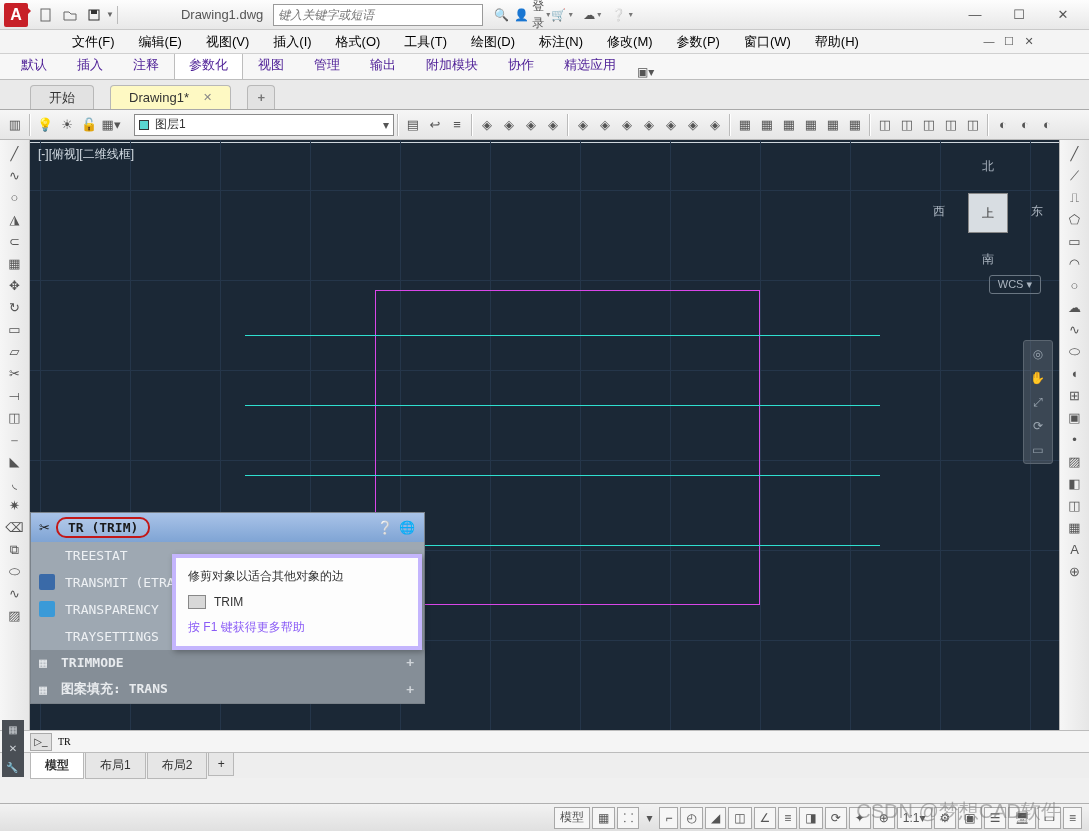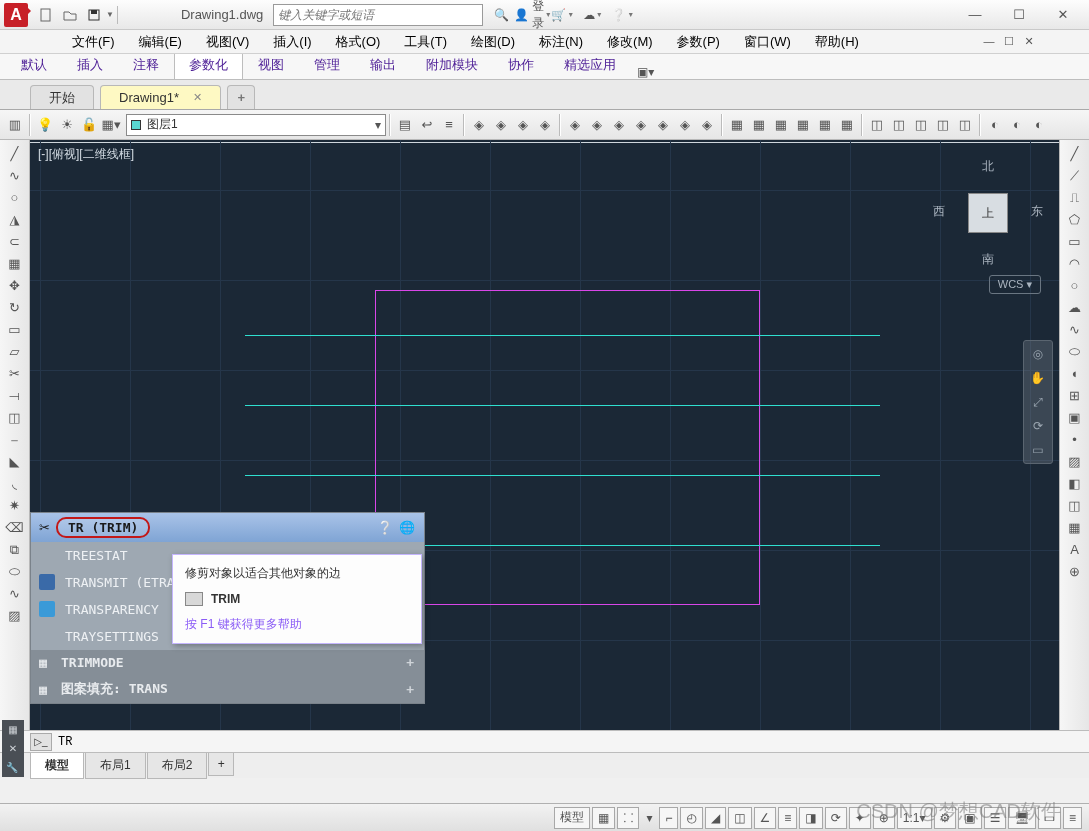"开始" .ftab { margin-right: 6px -> 16px }
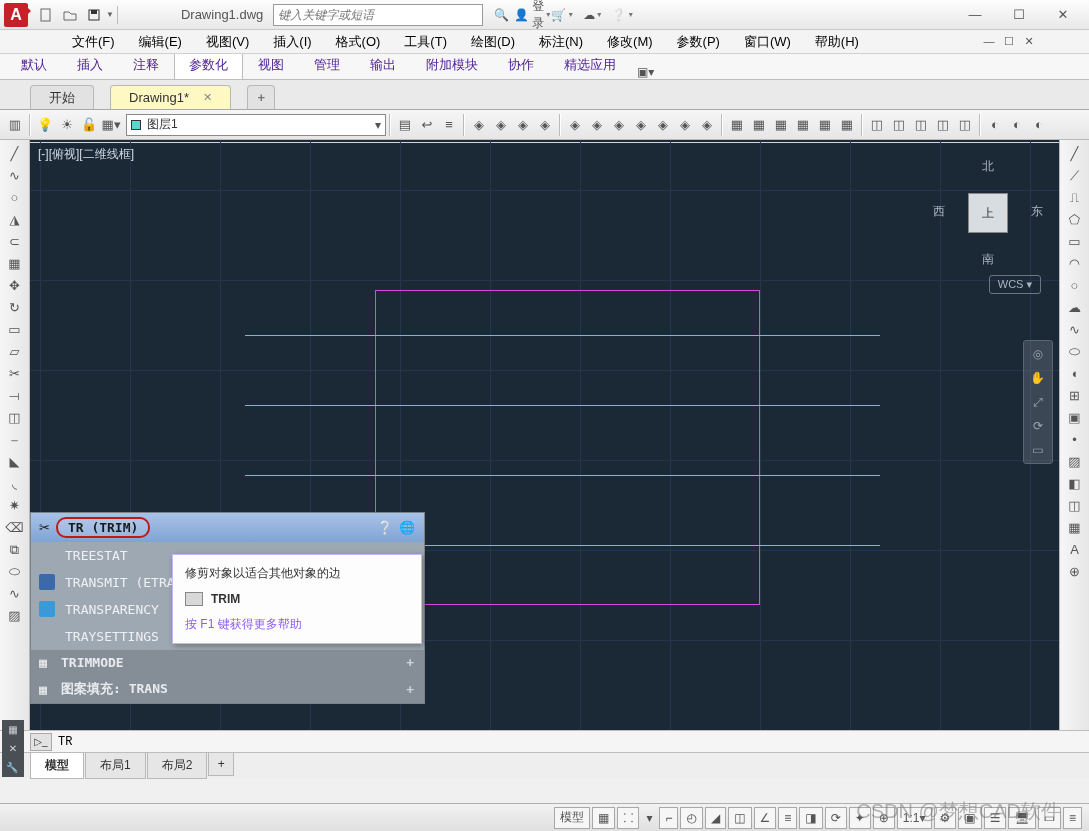"图层1" .layer-dd { margin-left: 4px -> 12px }
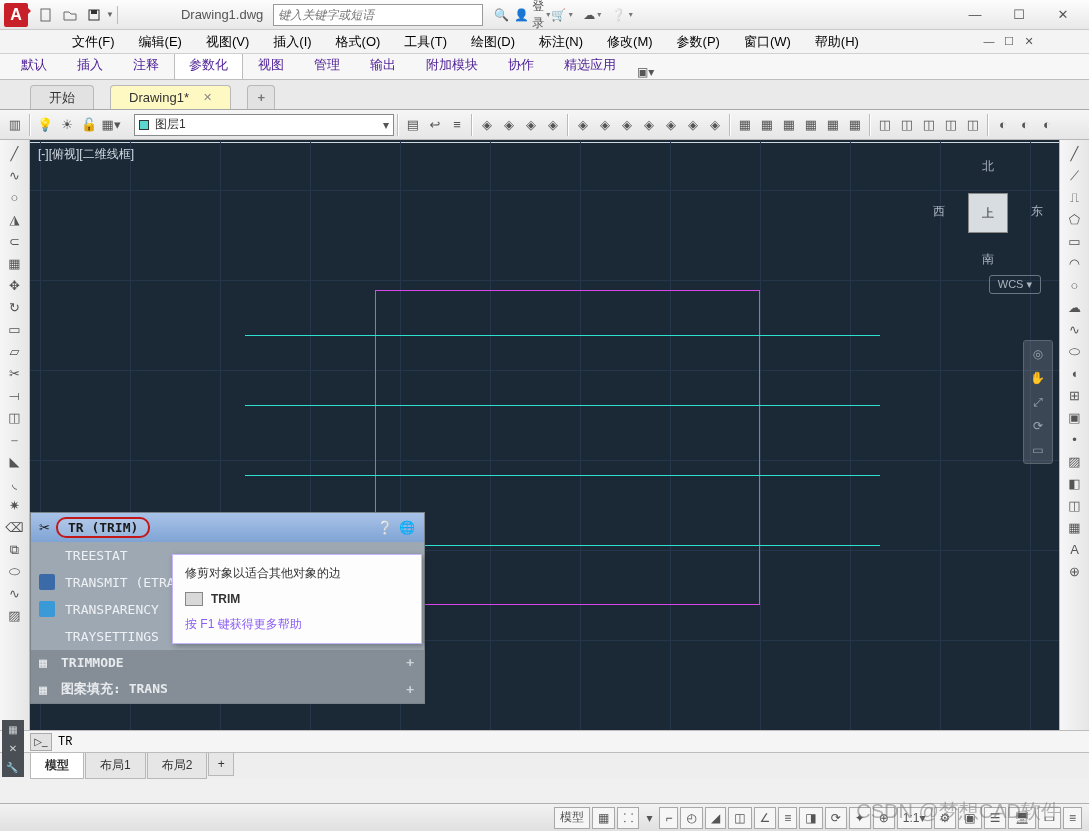"修剪对象以适合其他对象的边" .tooltip { border: 1px solid #c4b5fd -> 4px solid #c4b5fd }
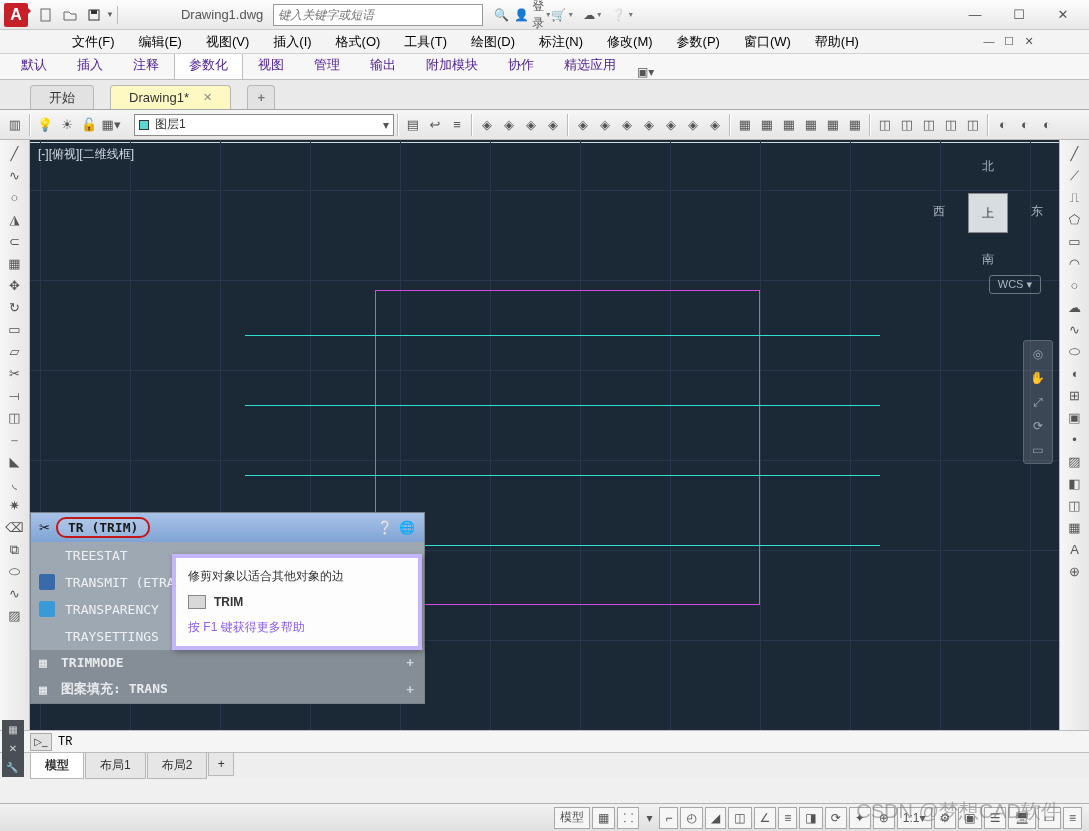"TRIM" .tooltip .t2 b { font-weight: bold -> normal }
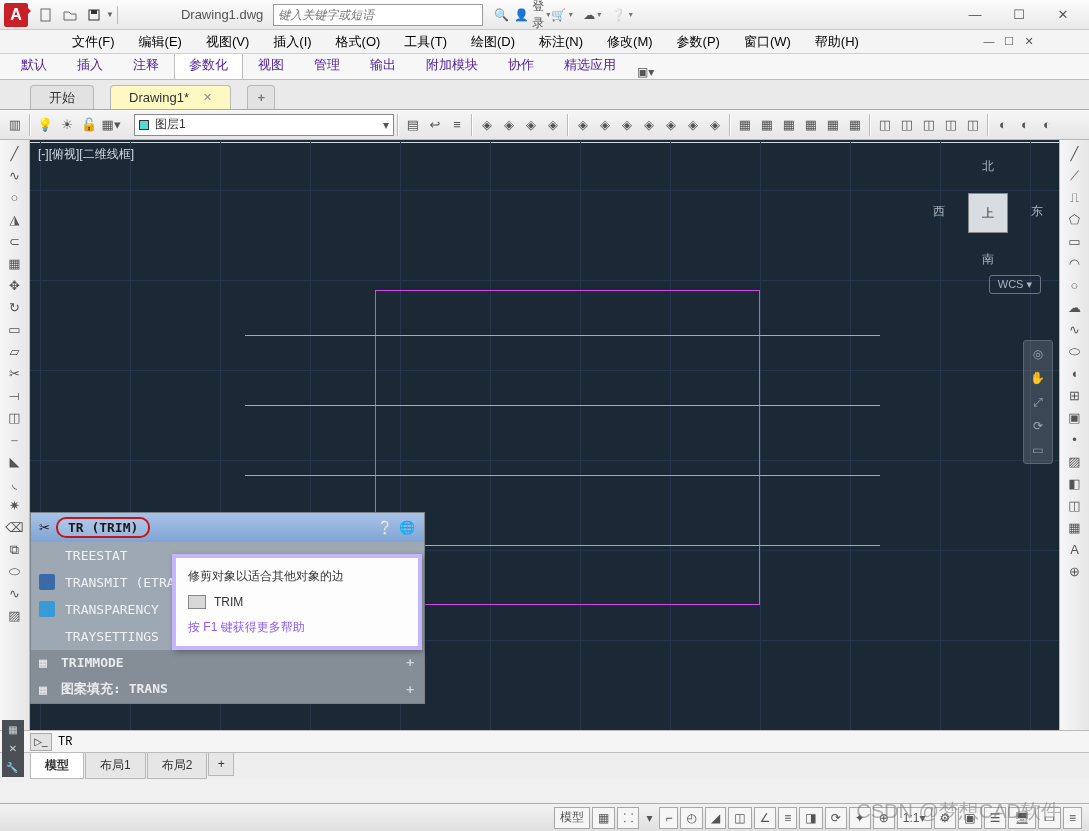"TR" .cmdline-row input { font-family: Liberation Mono, monospace -> Liberation Serif, serif; font-size: 12px -> 10px }
